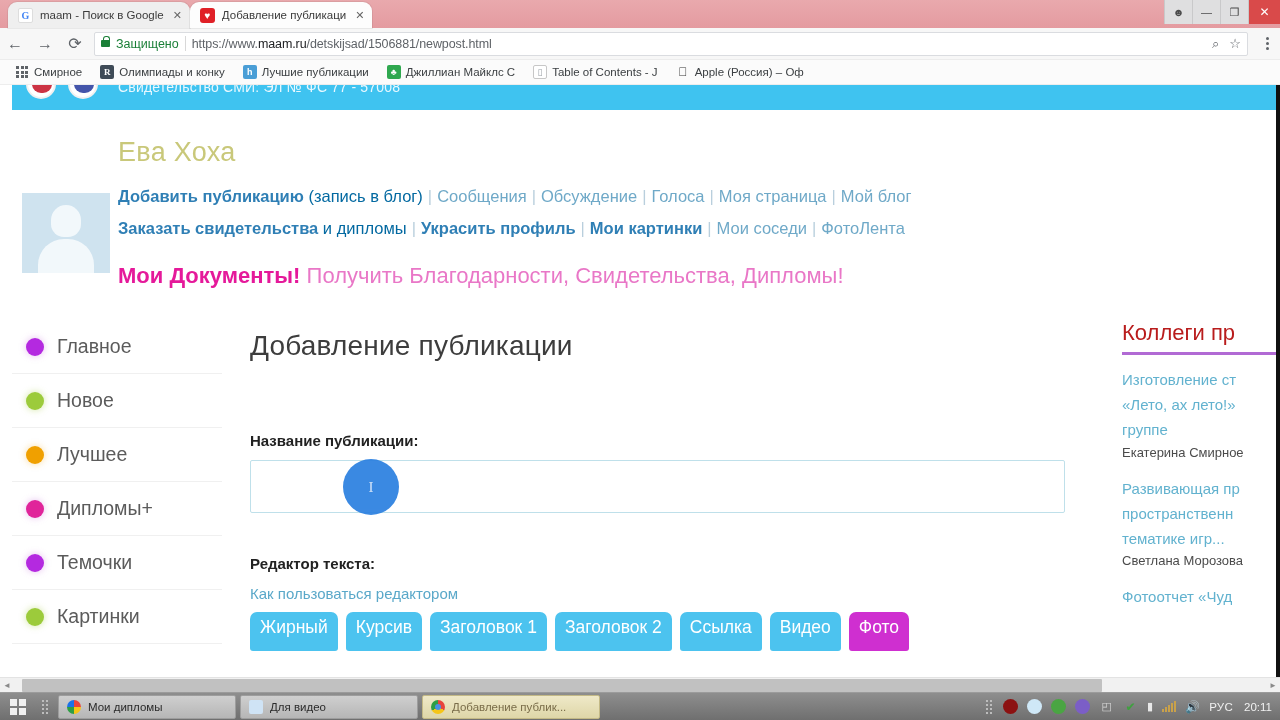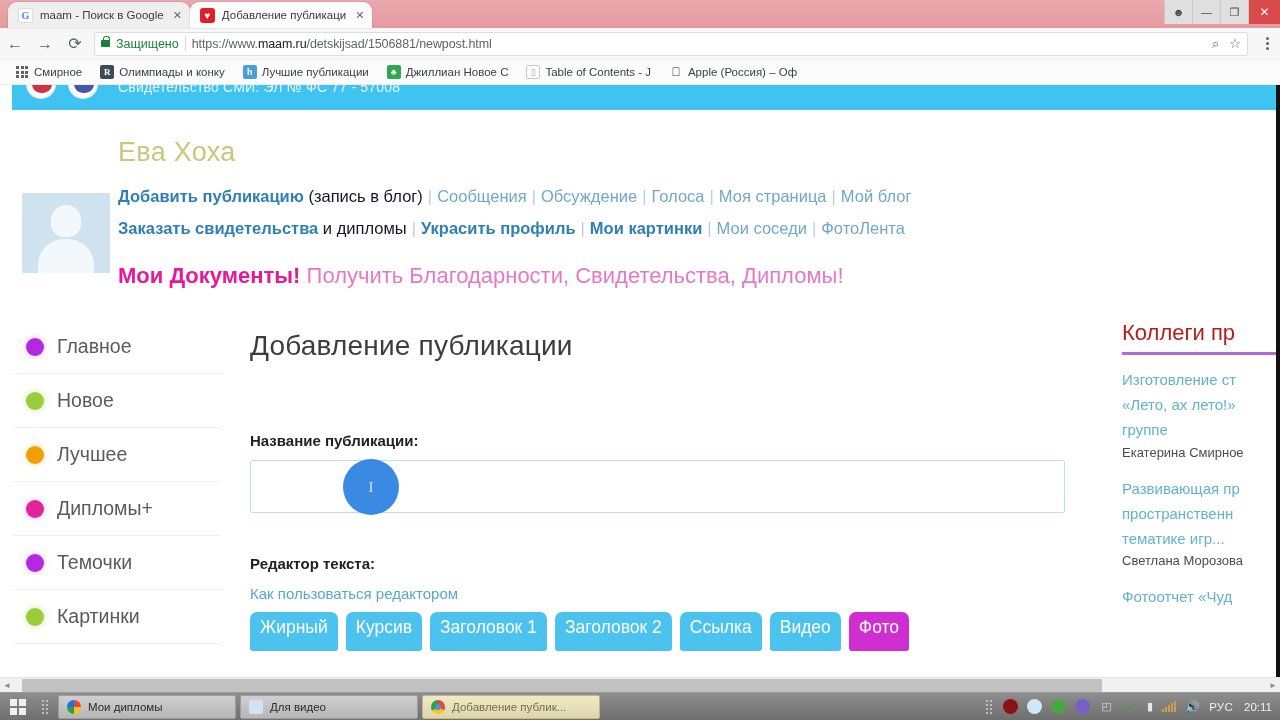"Джиллиан Новое С" span { text: Новое -> Майклс }
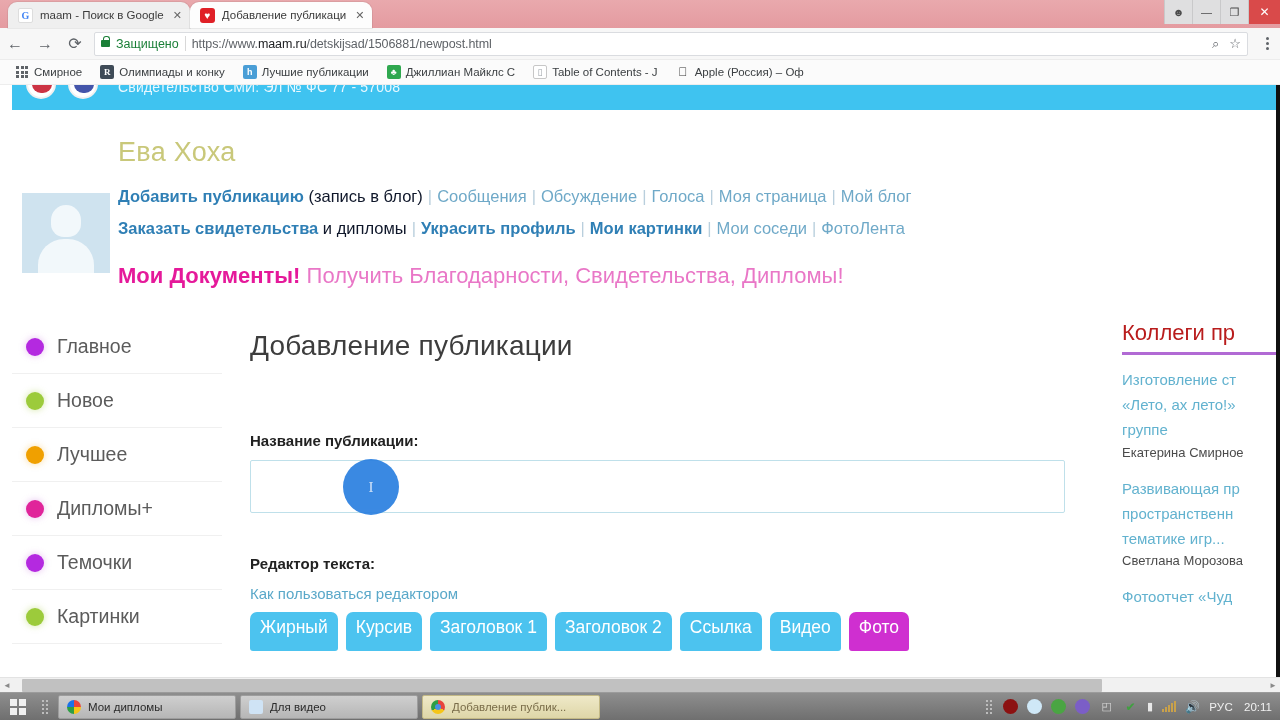"(запись в блог)" .nl-soft { color: #0f172a -> #0369a1 }
